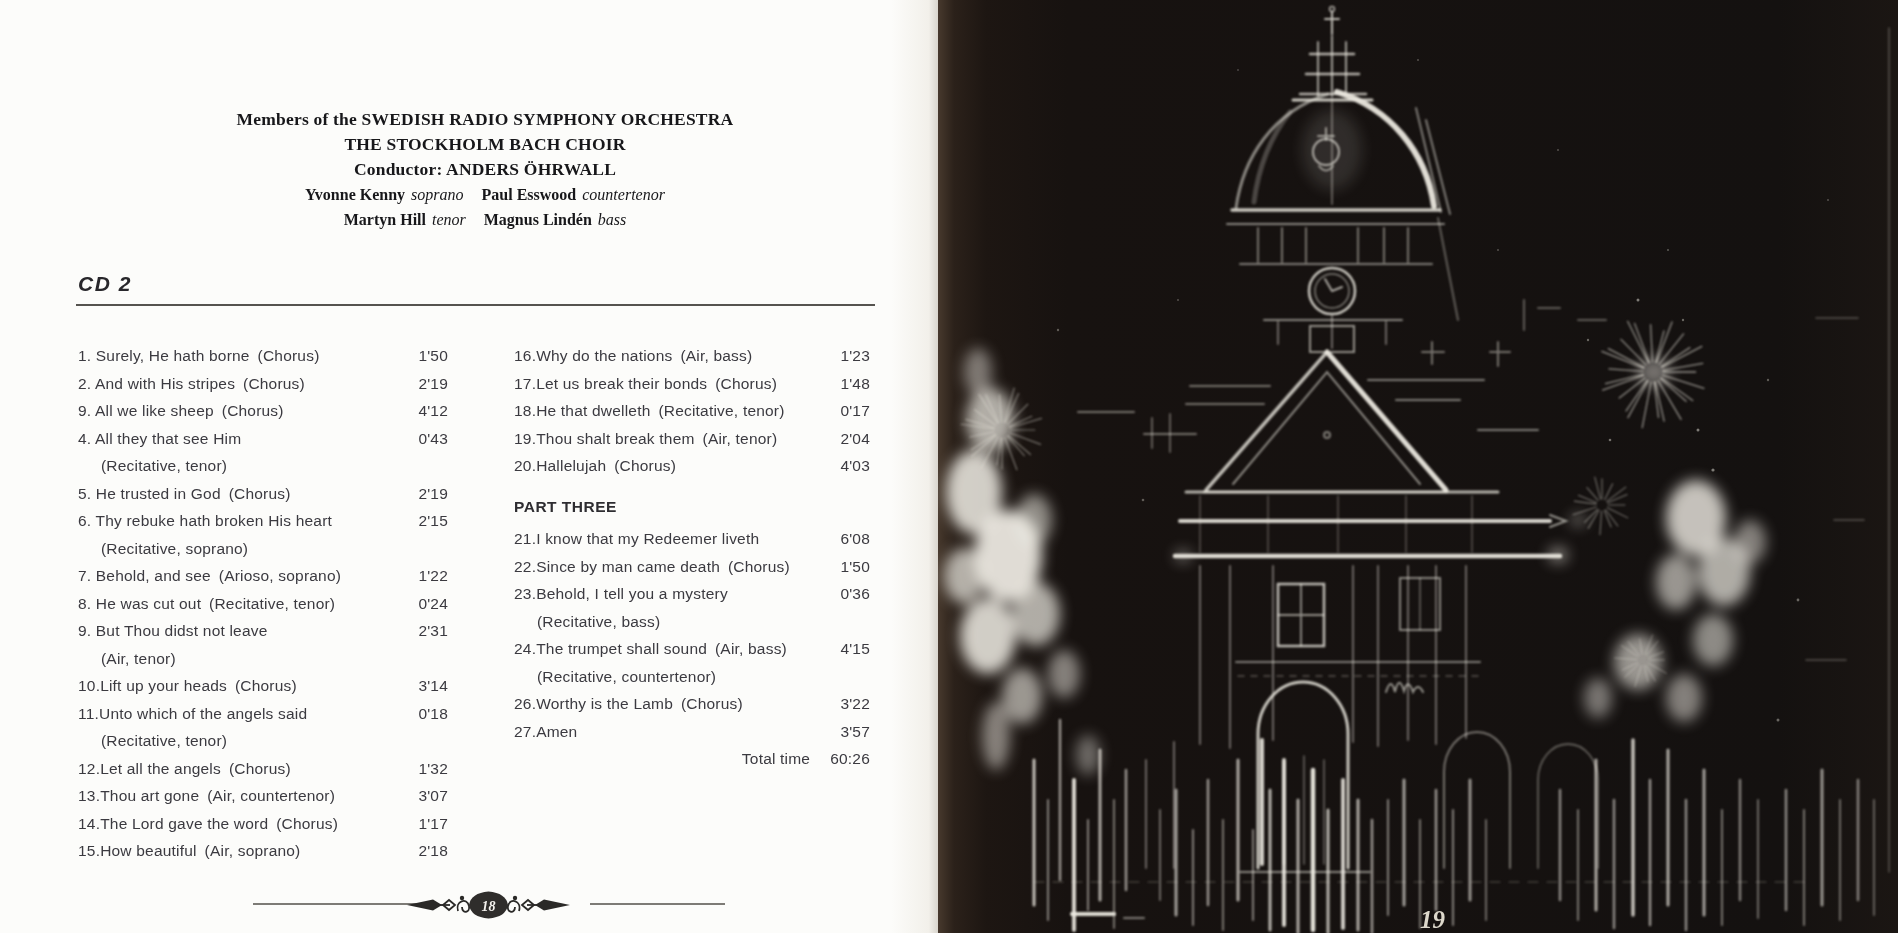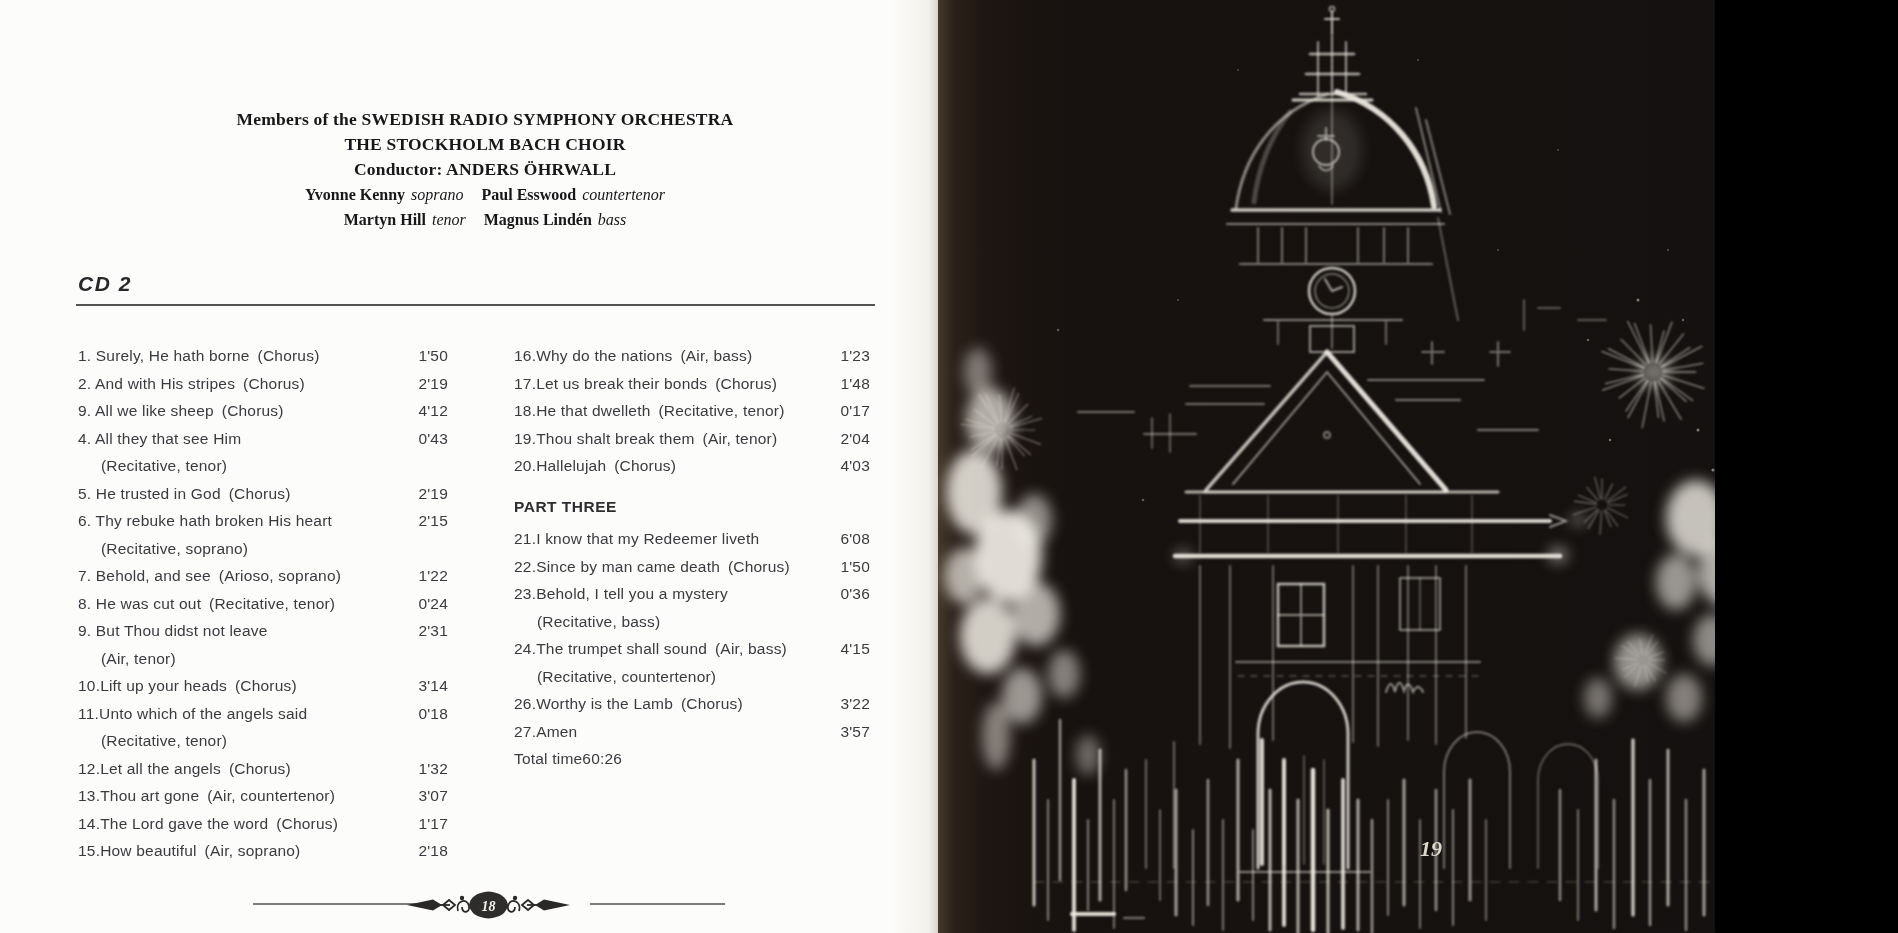"Members of the SWEDISH RADIO" #stage { width: 1715px -> 1898px }
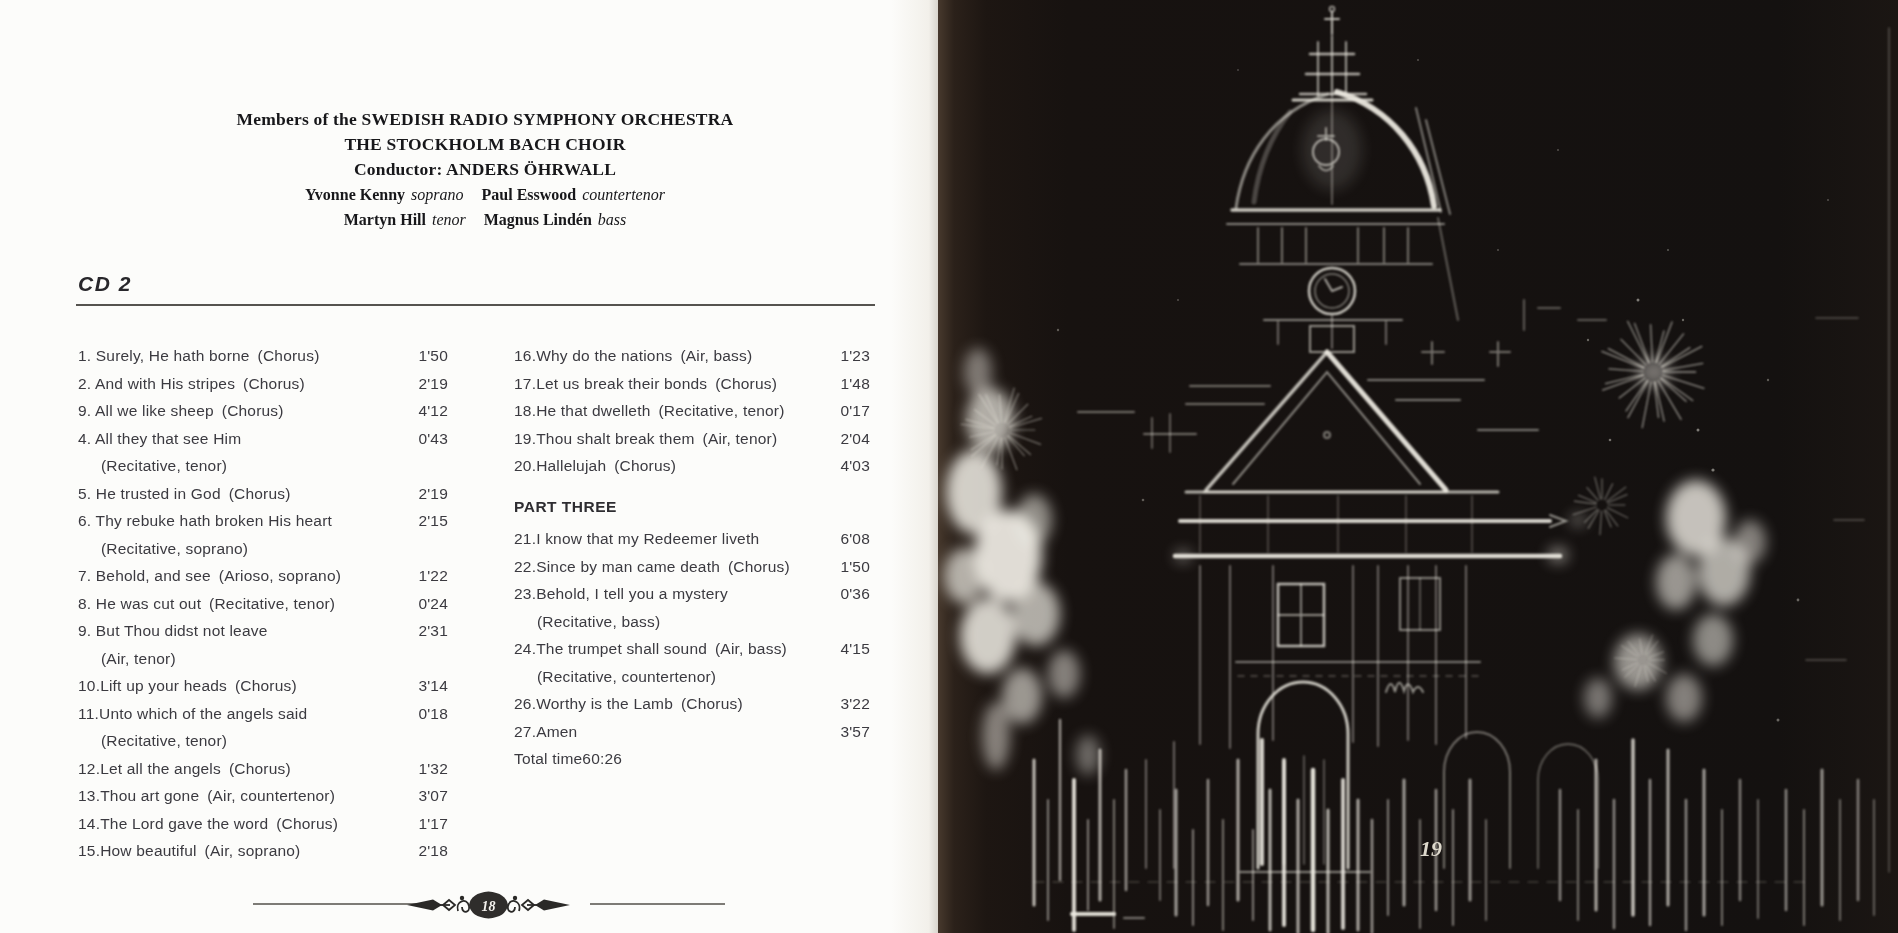"Total time" .total-row { gap: none -> 20px; justify-content: flex-start -> flex-end }
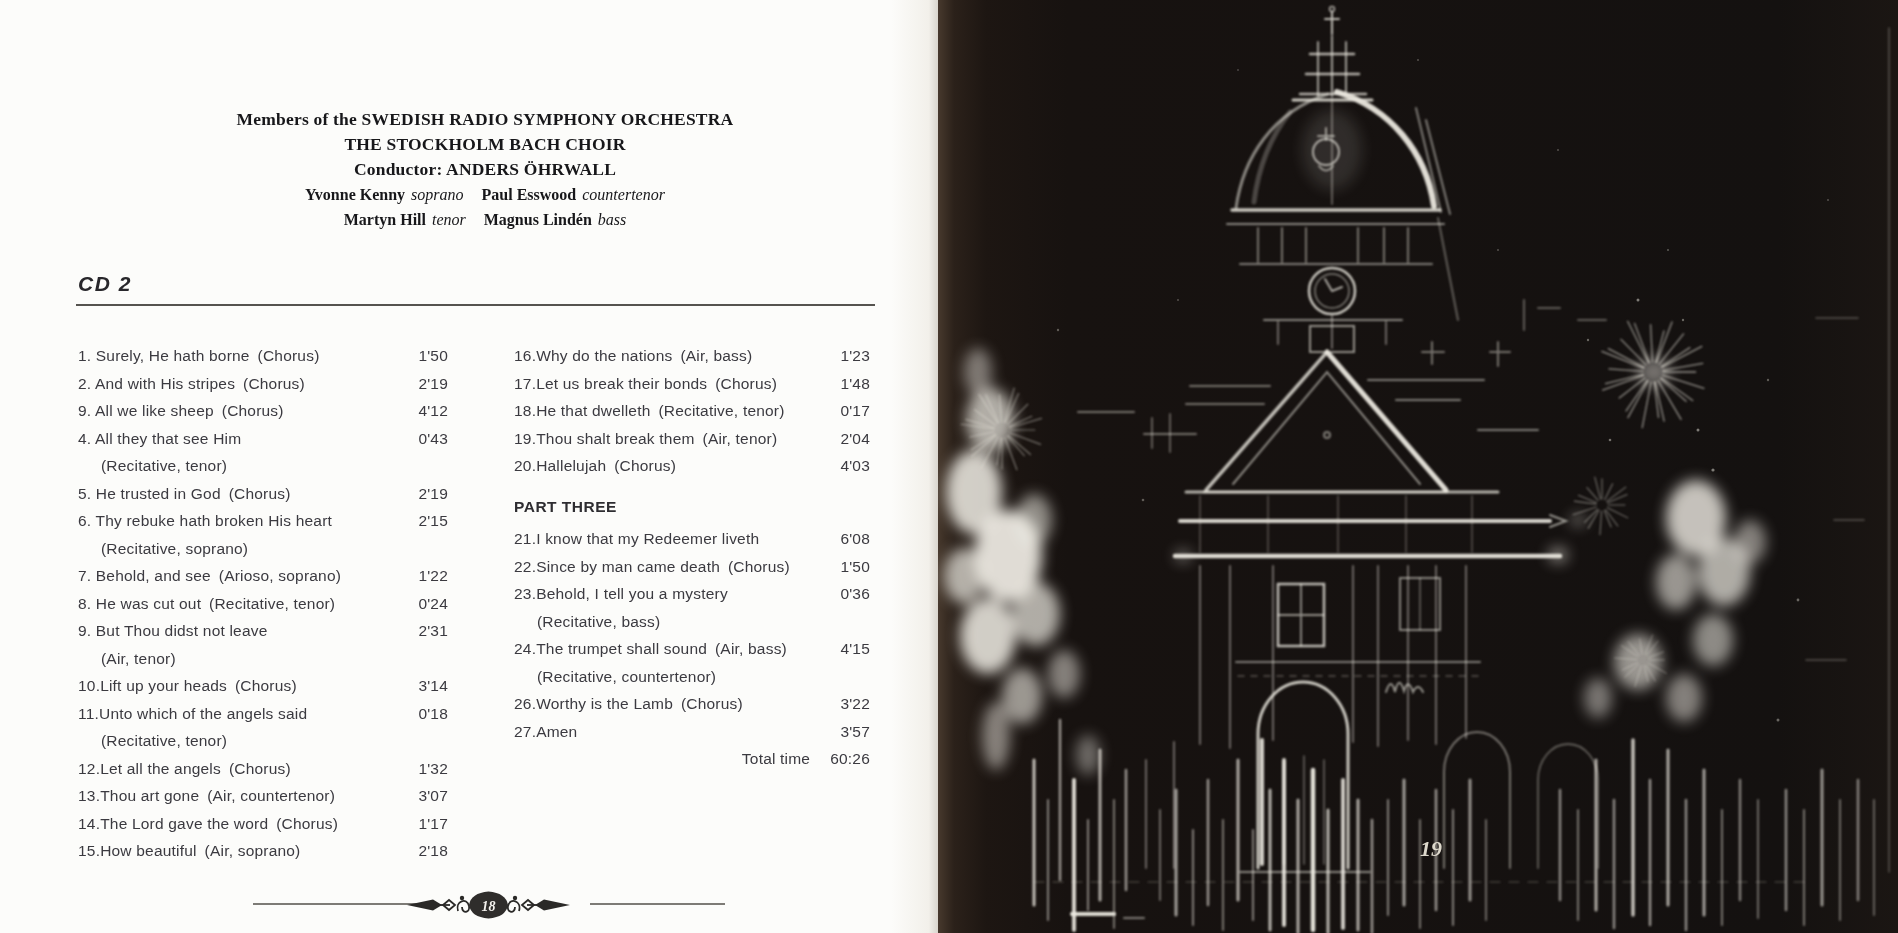"19" .page-num-right { font-size: 22px -> 25px; top: 836px -> 906px }
